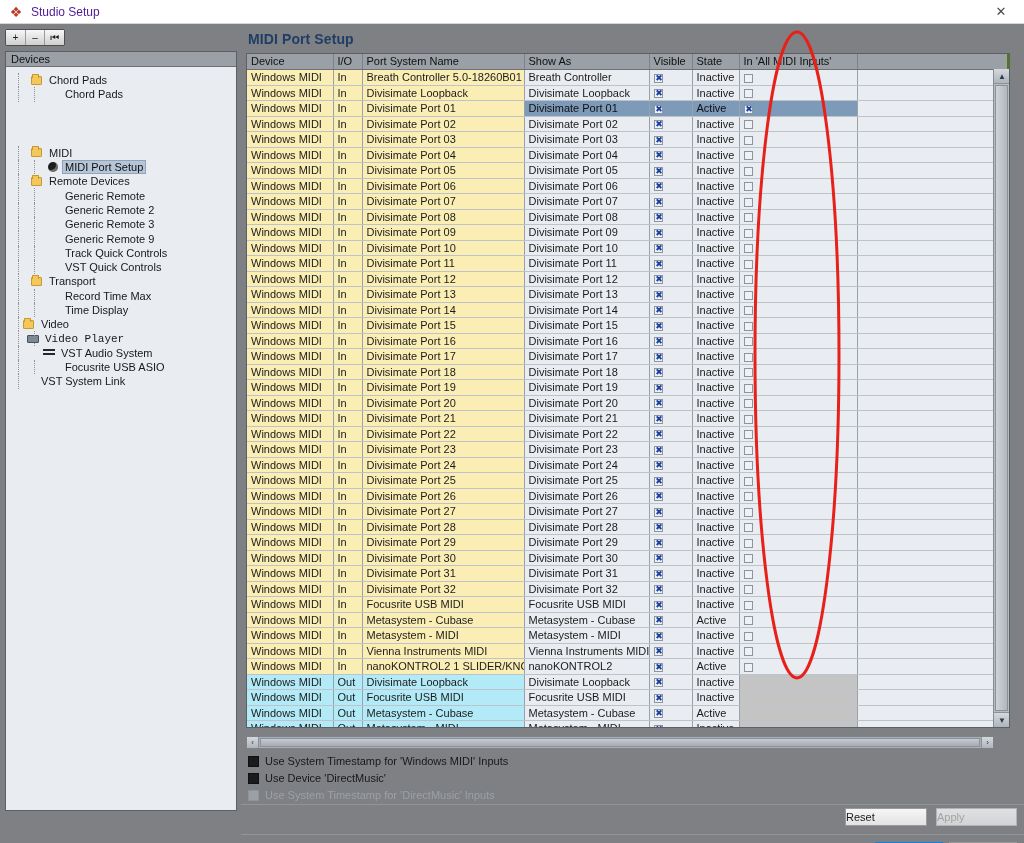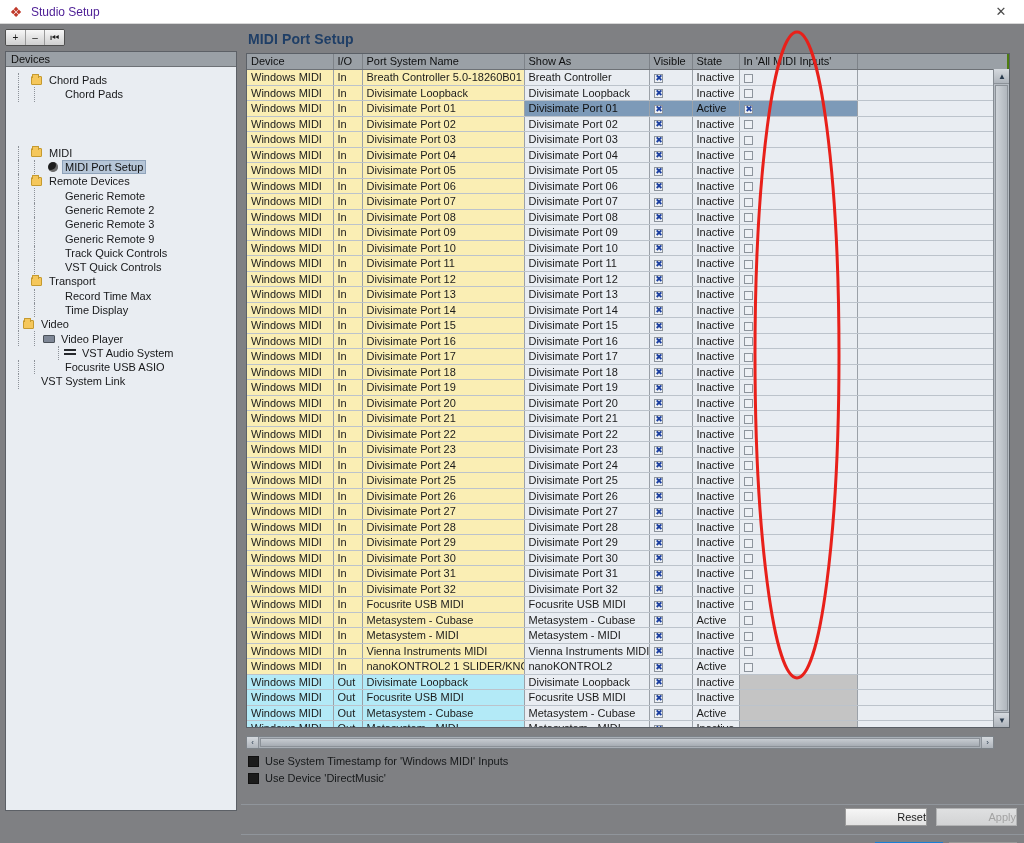"Video Player" div.tnode { font-family: none -> Liberation Mono, monospace; padding-left: 36px -> 20px }
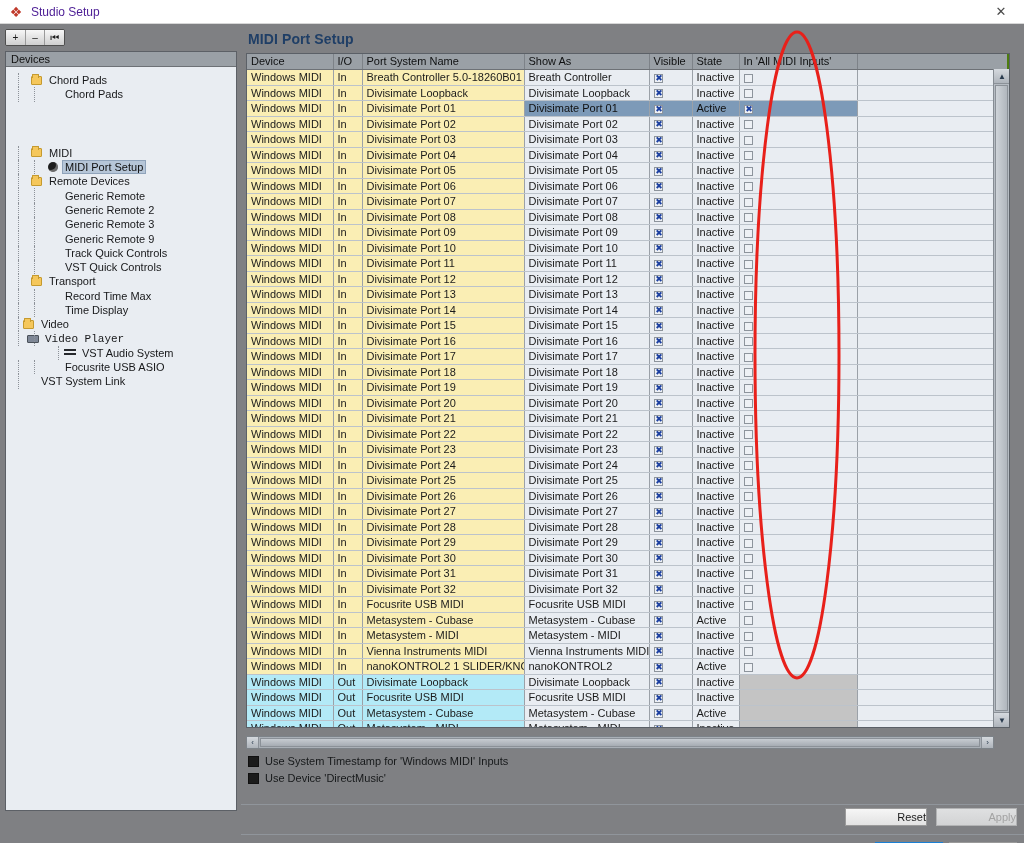"VST Audio System" div.tnode { margin-left: 40px -> none; padding-left: 17px -> 36px }
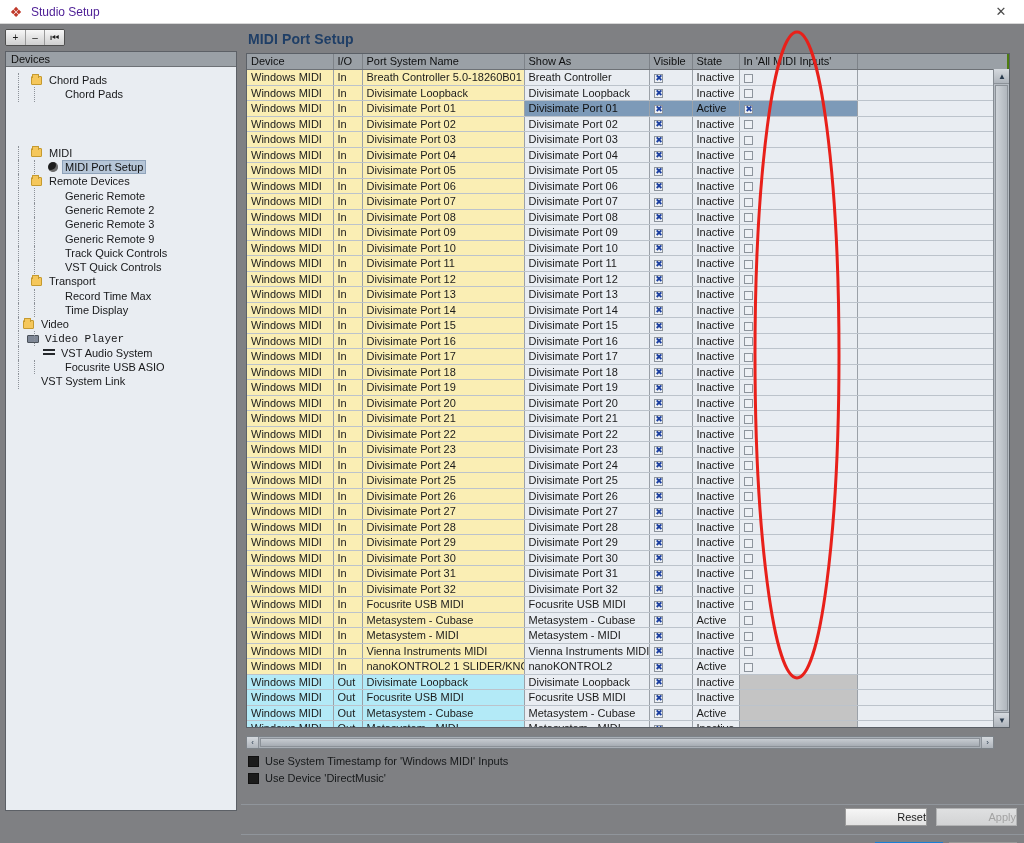"Use System Timestamp for 'DirectMusic'" div.optrow { html: none -> <div> <span></span> <span>Use System Timestamp for 'DirectMusic' Inputs</span> </div> }
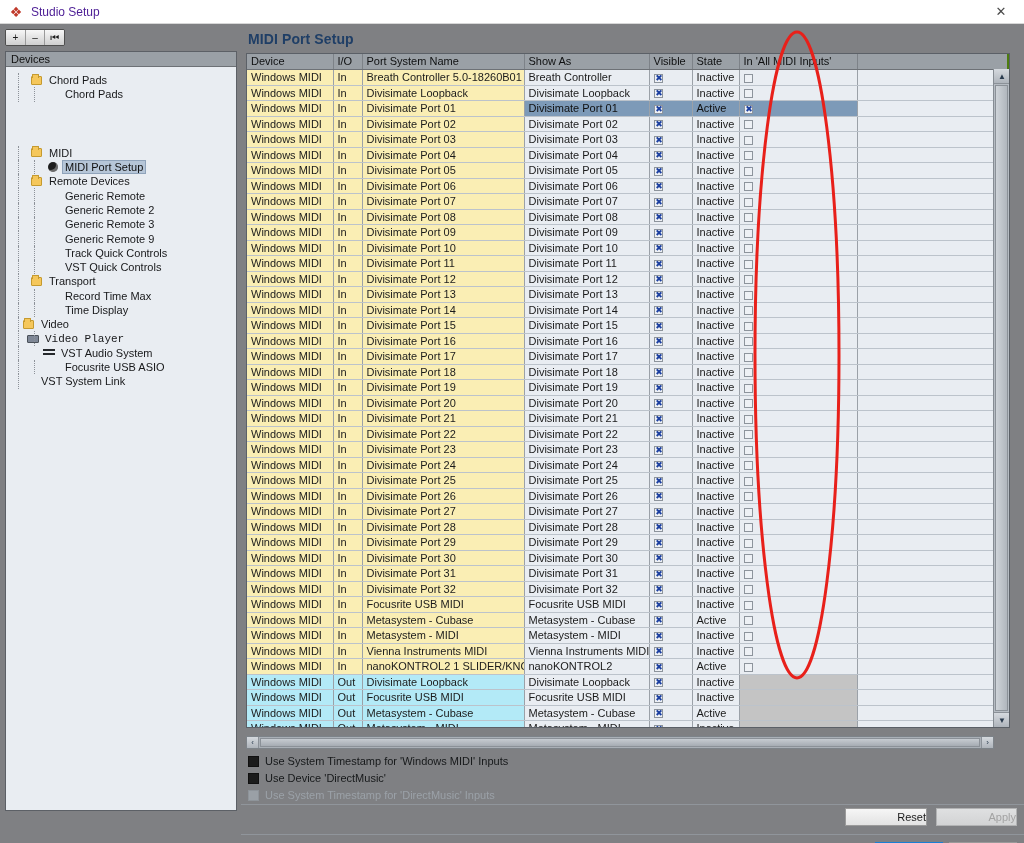"Reset" .btn { text-align: right -> left }
